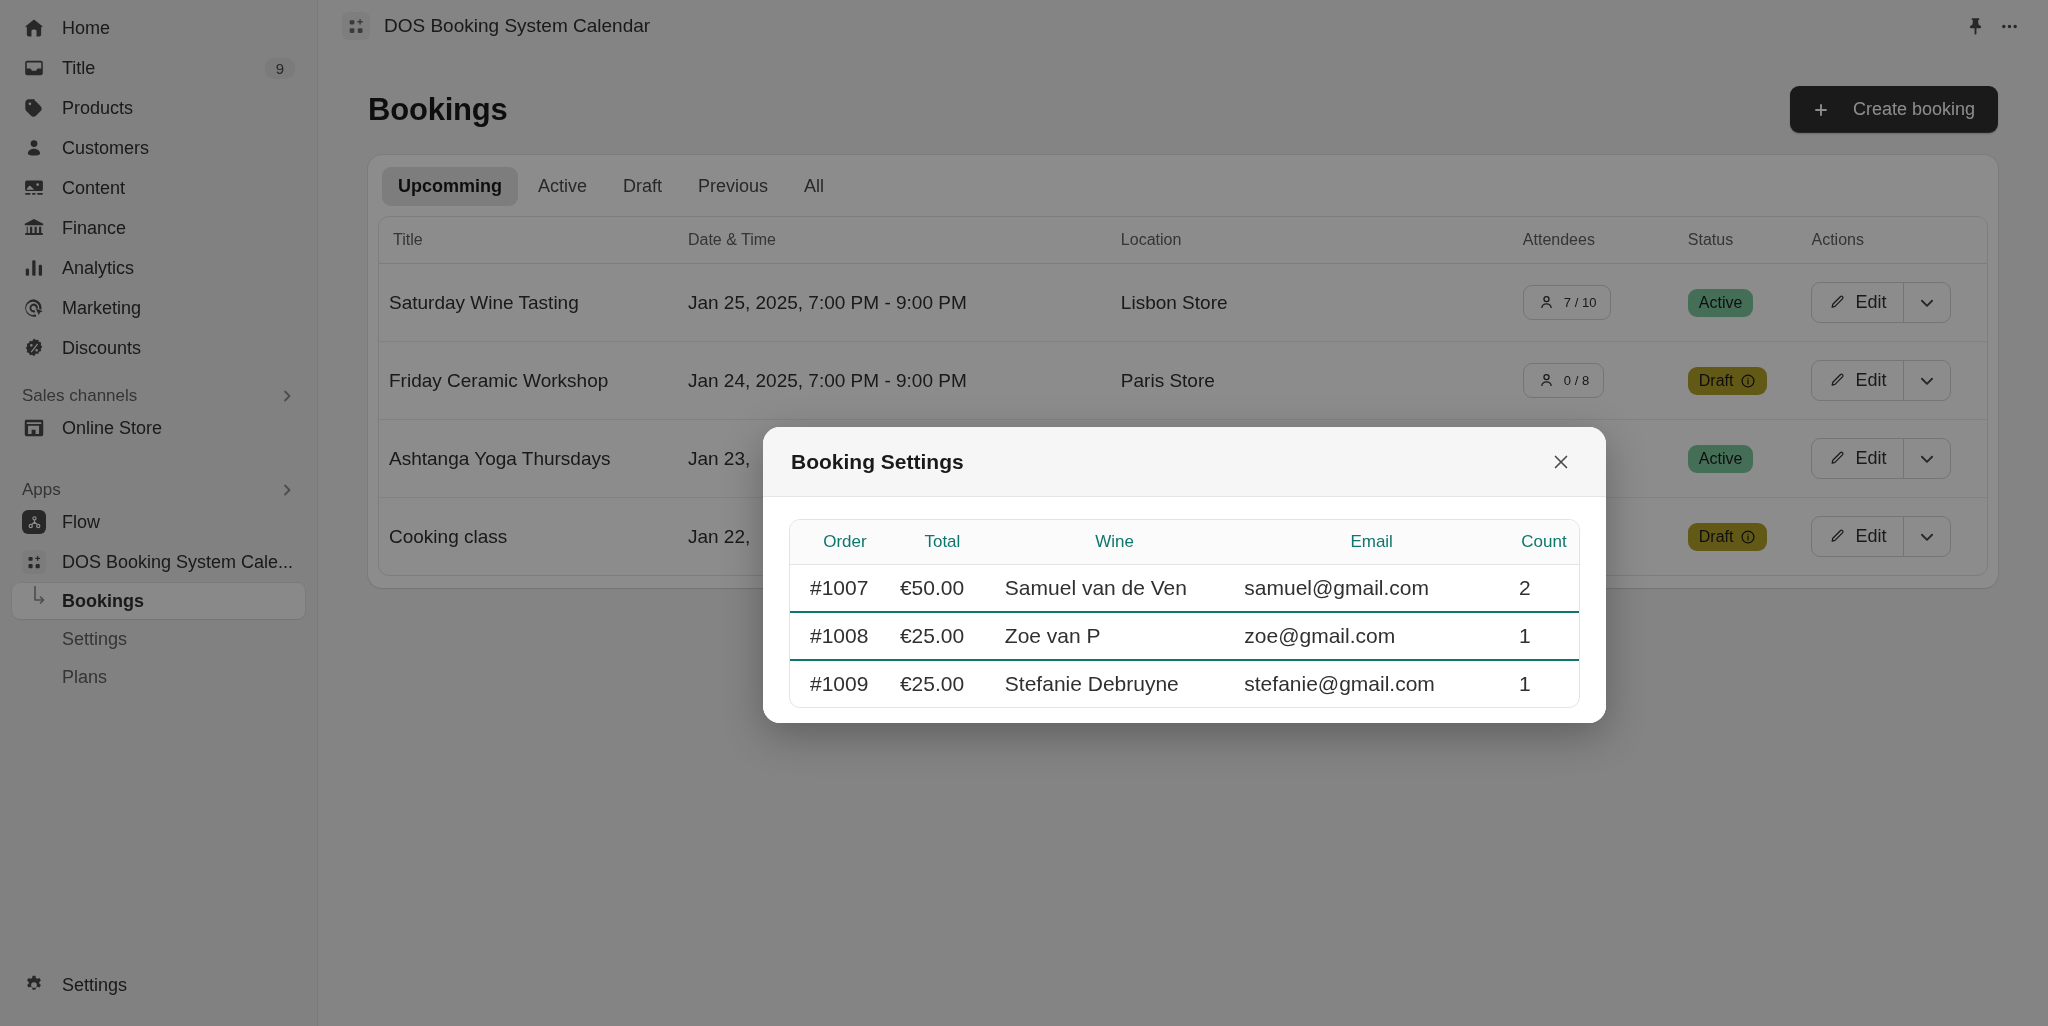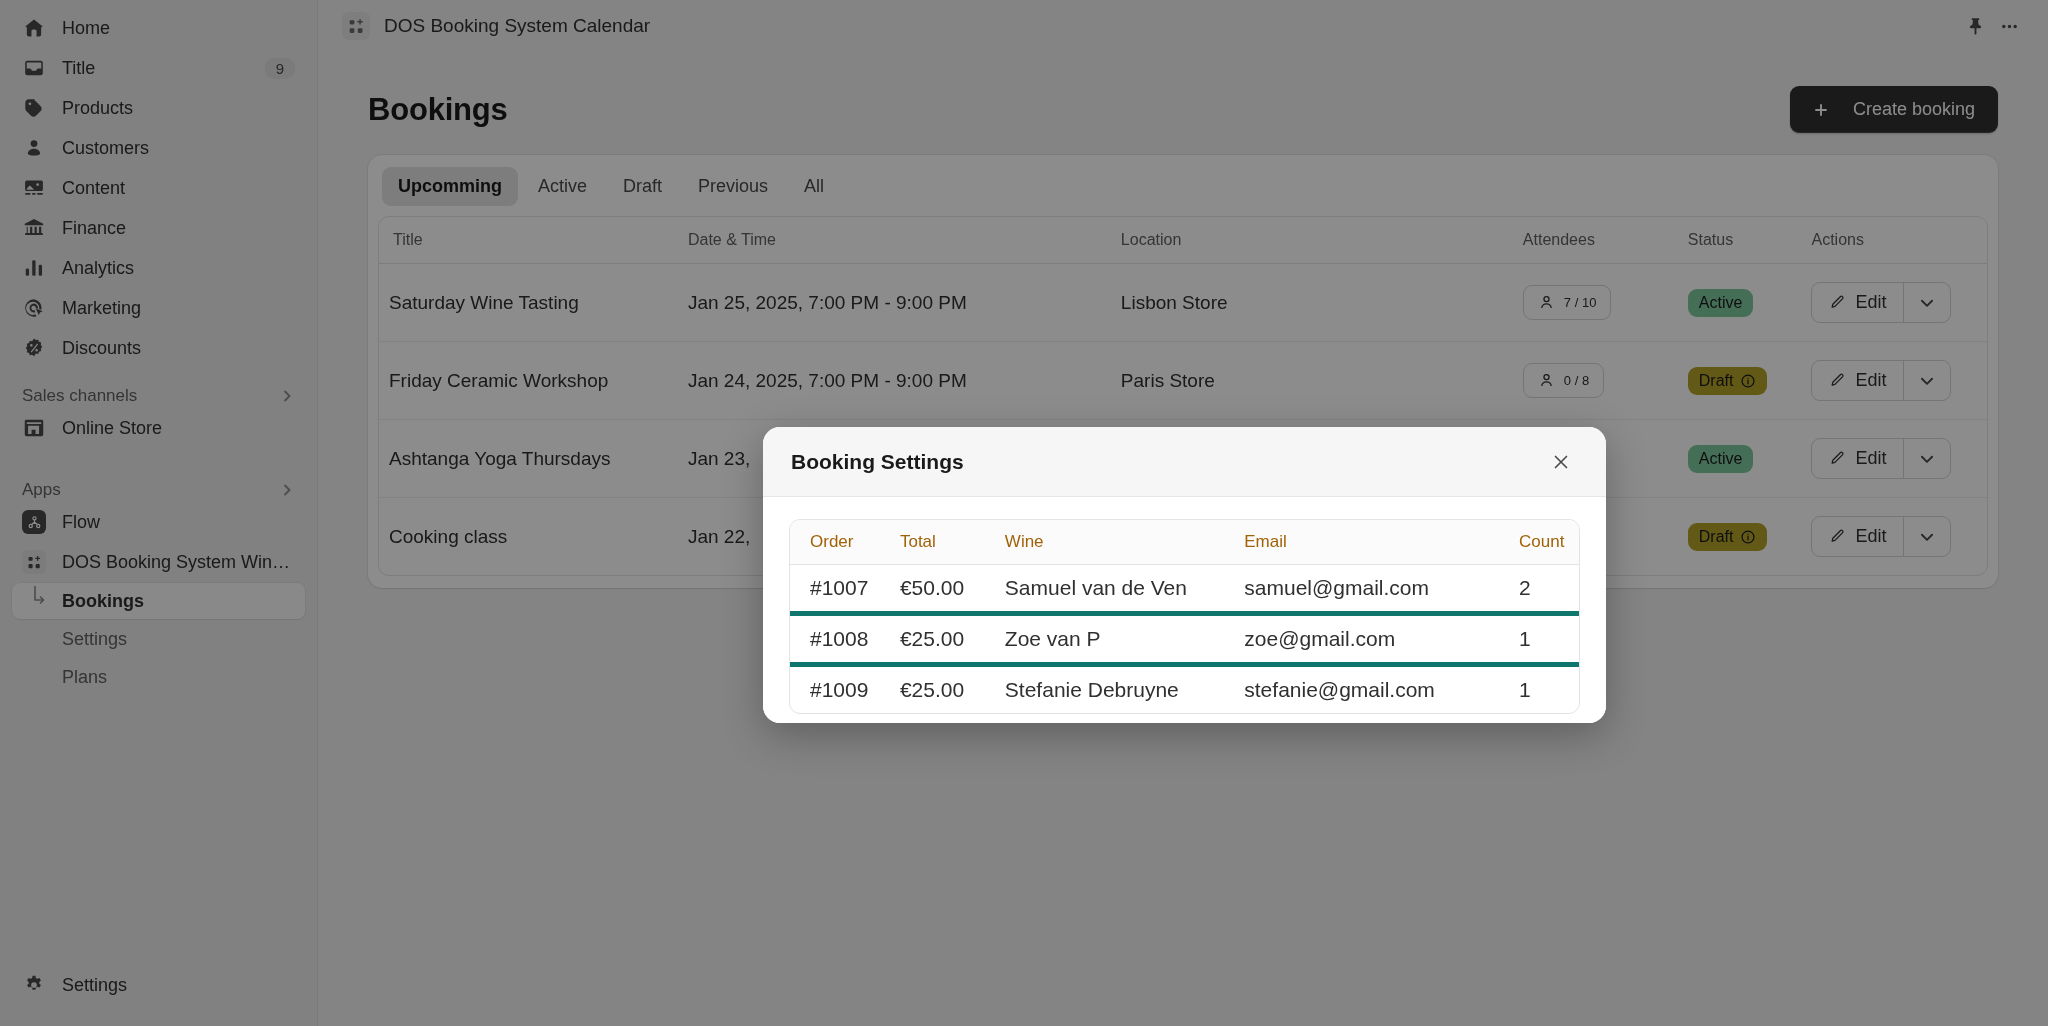"Order" table.att th { color: #a16207 -> #0f766e; text-align: left -> center }
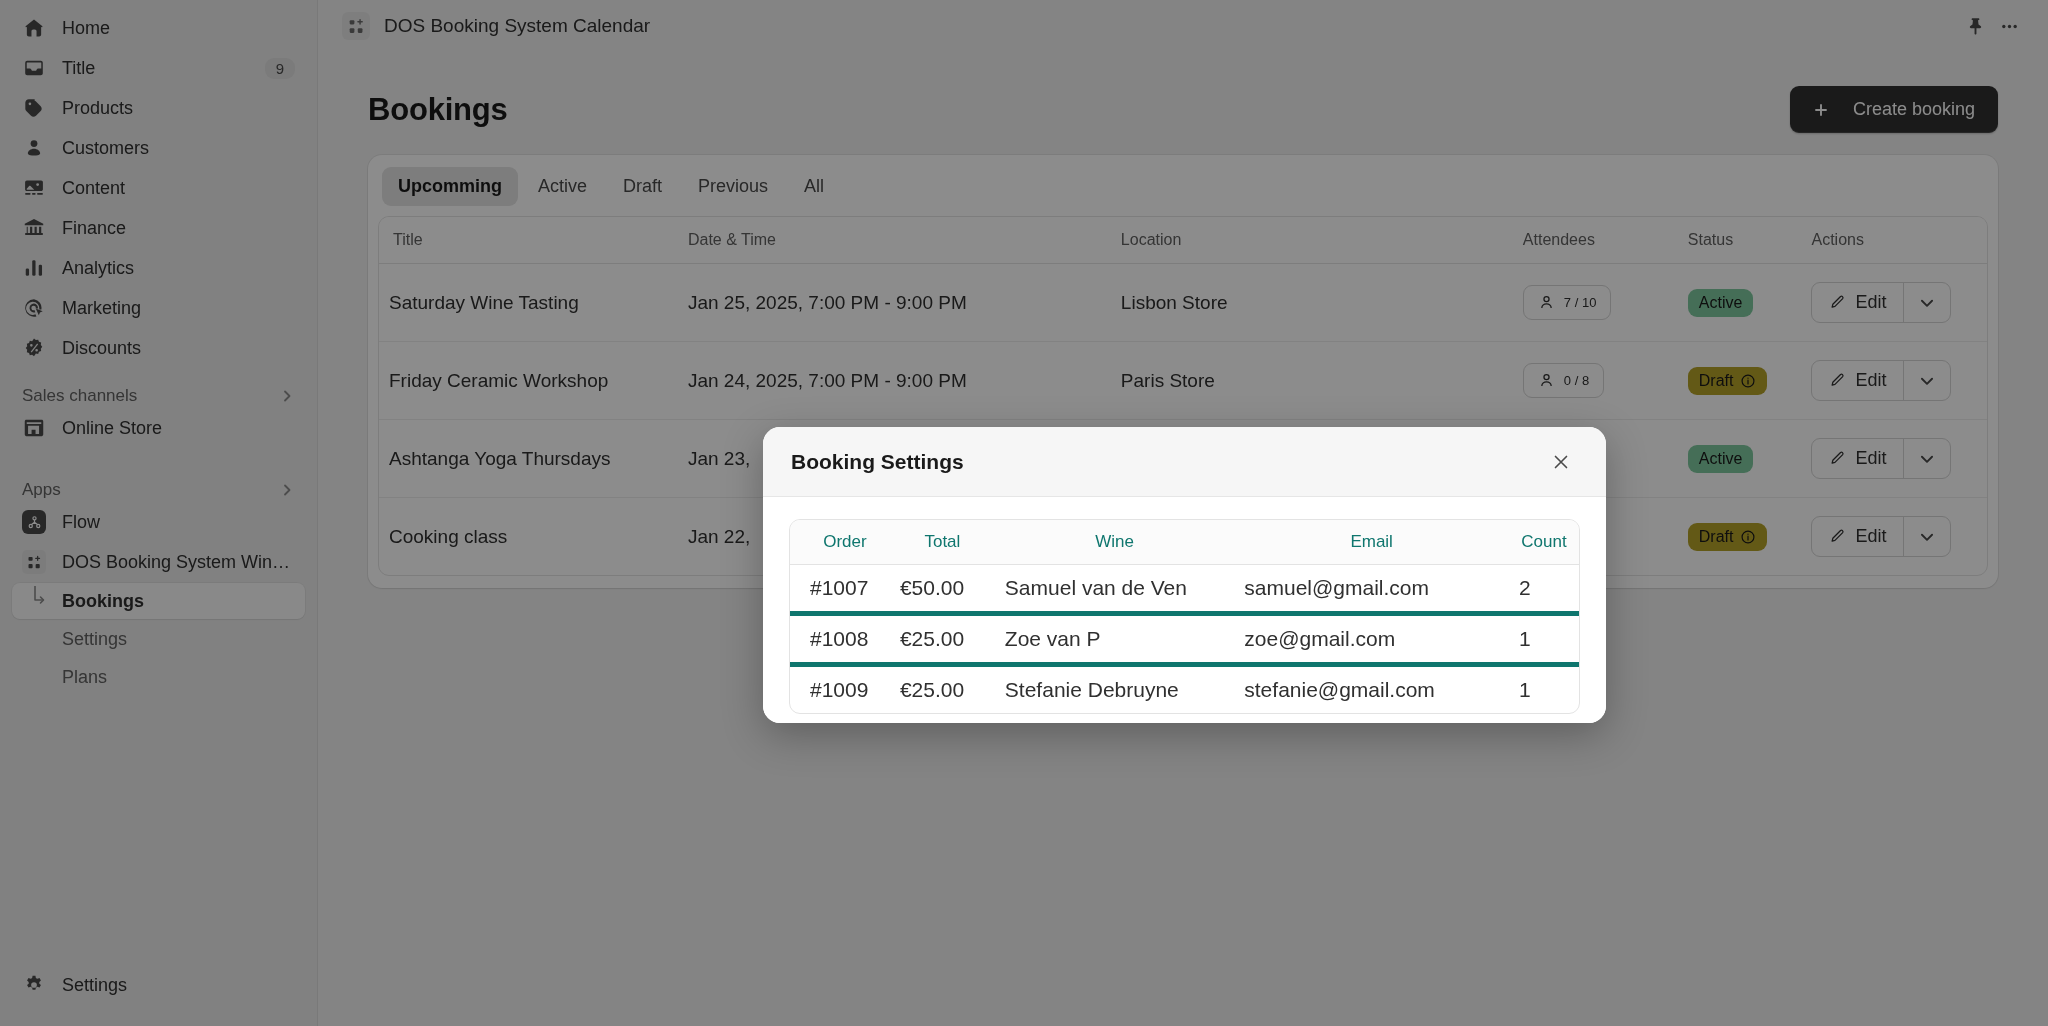"DOS Booking System Wine..." span.nav-label { text: Wine -> Cale }
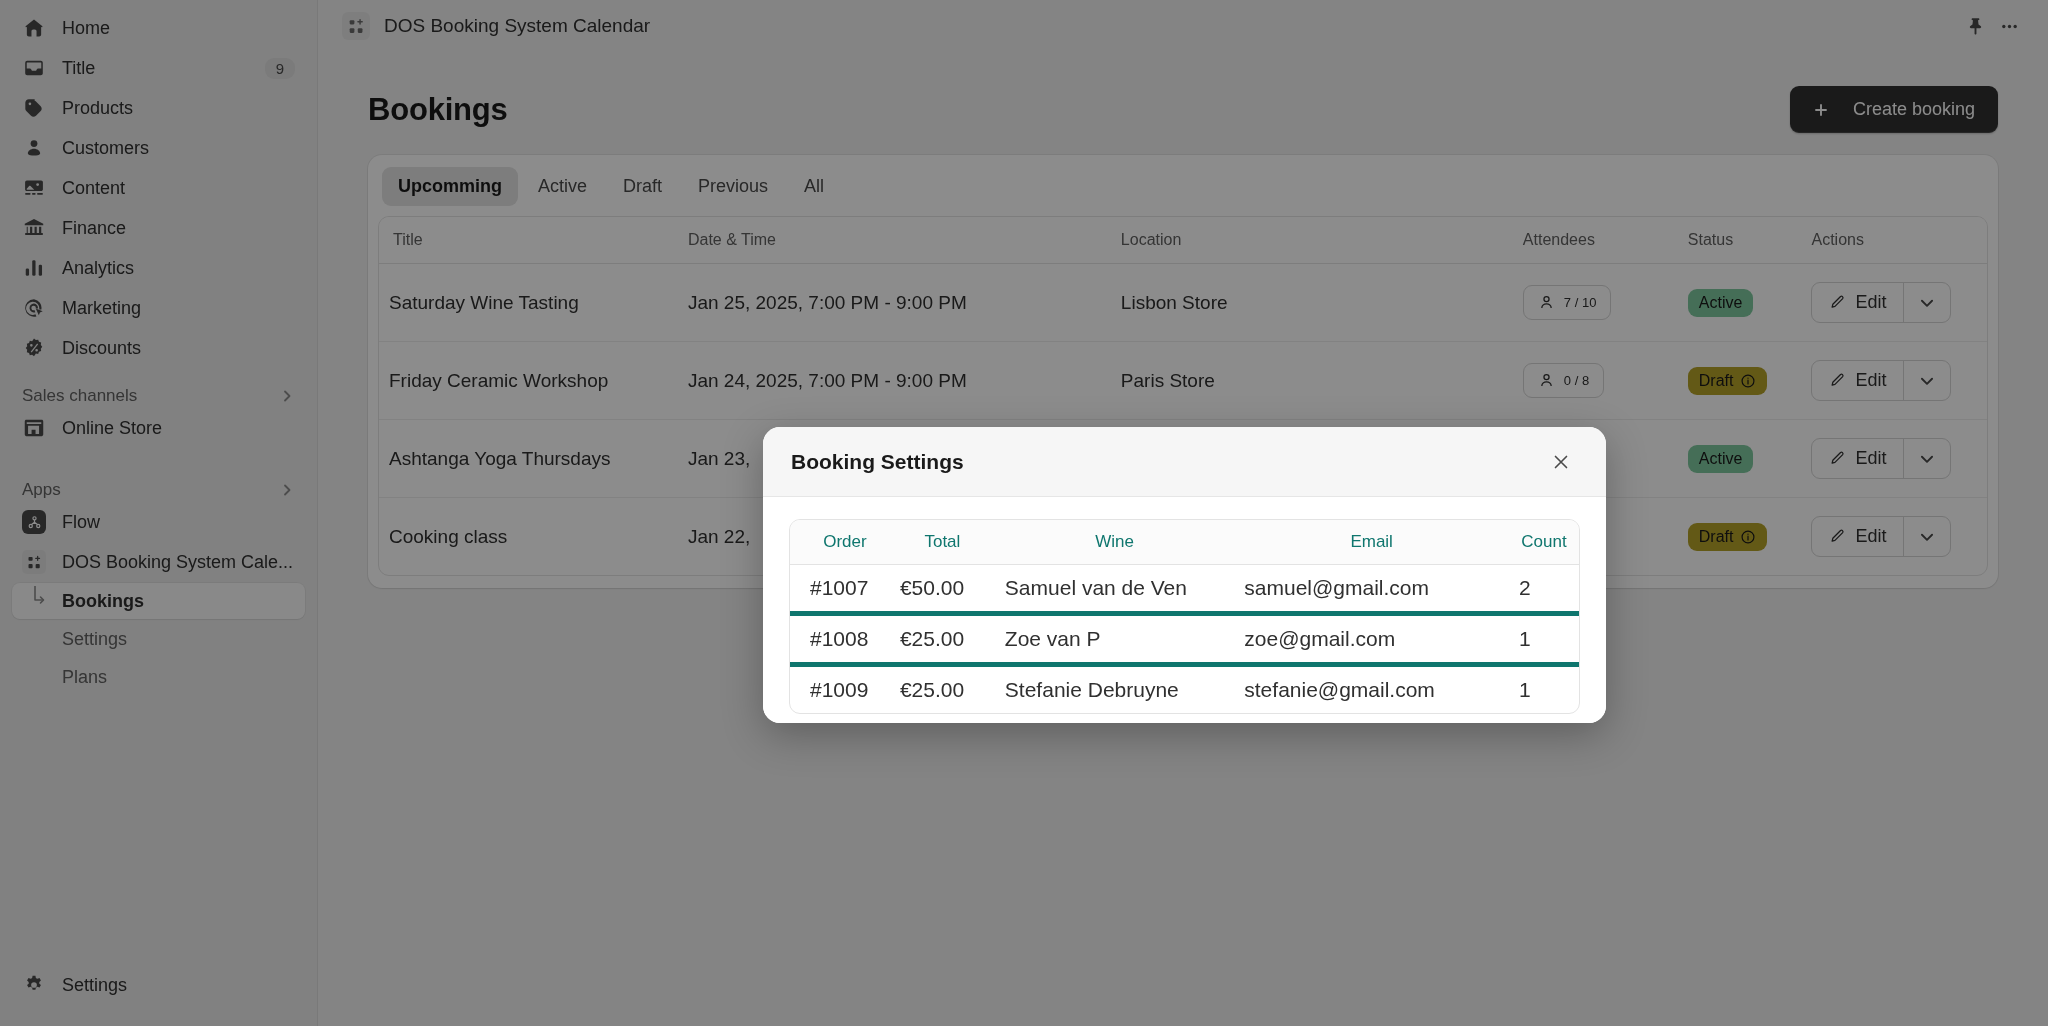"#1007" table.att td { border-bottom: 5px solid #0f766e -> 2px solid #0f766e }
